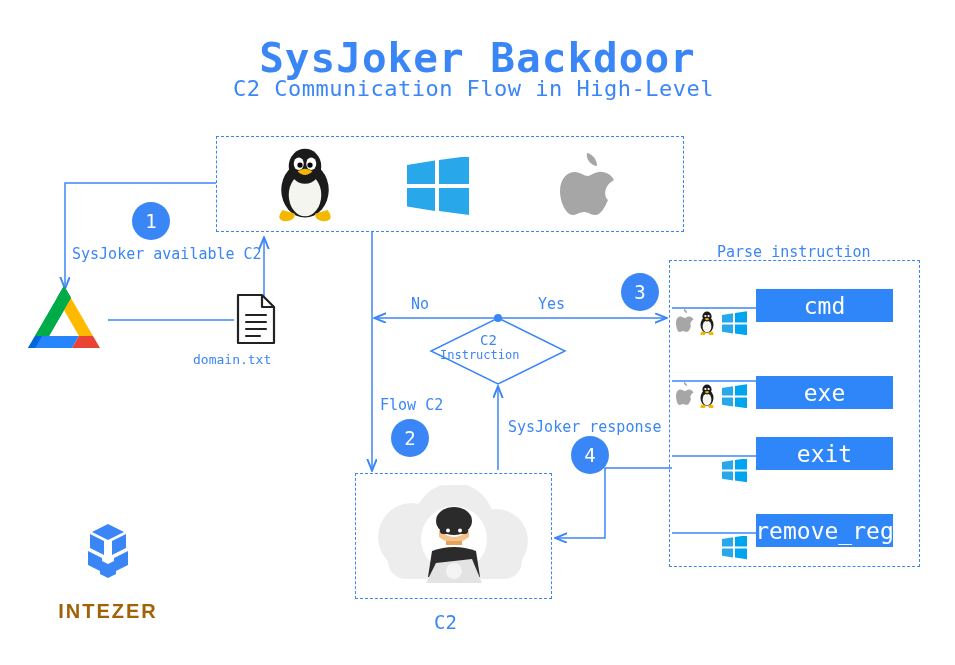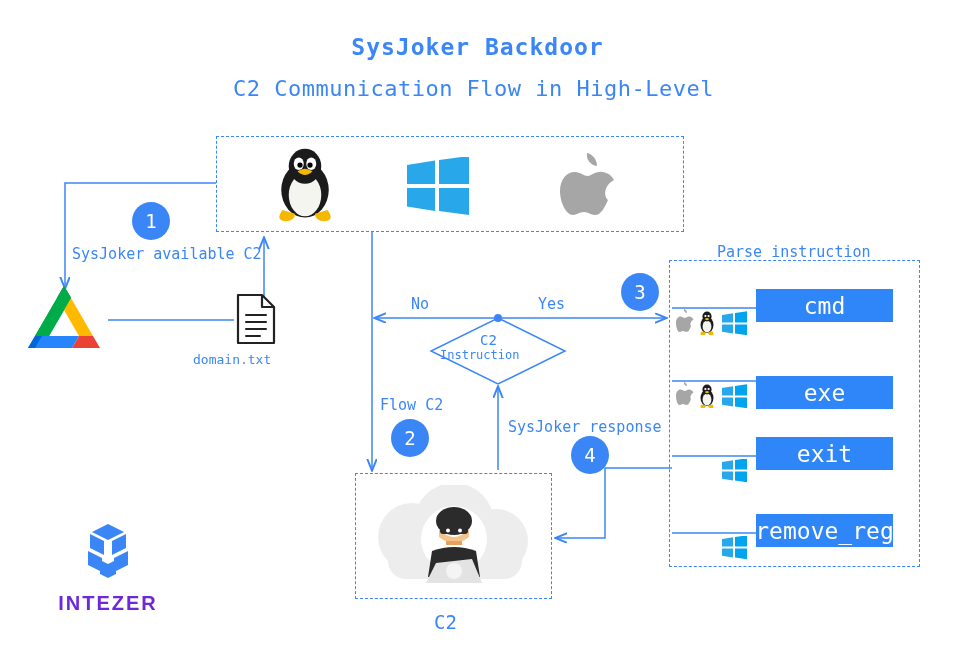"SysJoker Backdoor" #title { font-size: 23px -> 41px }
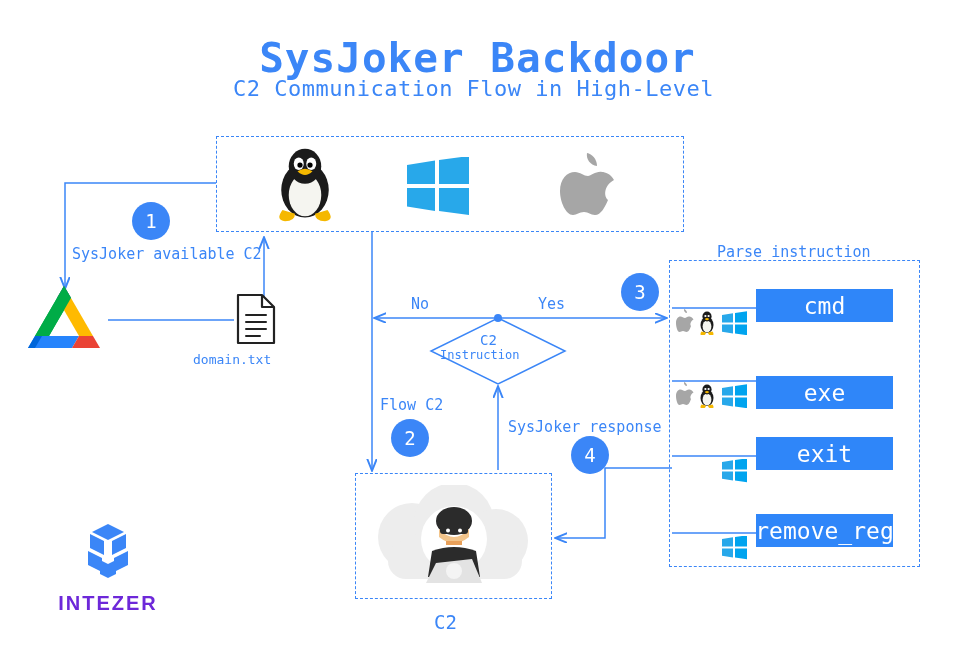"INTEZER" #intezer-word { color: #6d28d9 -> #a16207; margin-top: 4px -> 12px }
